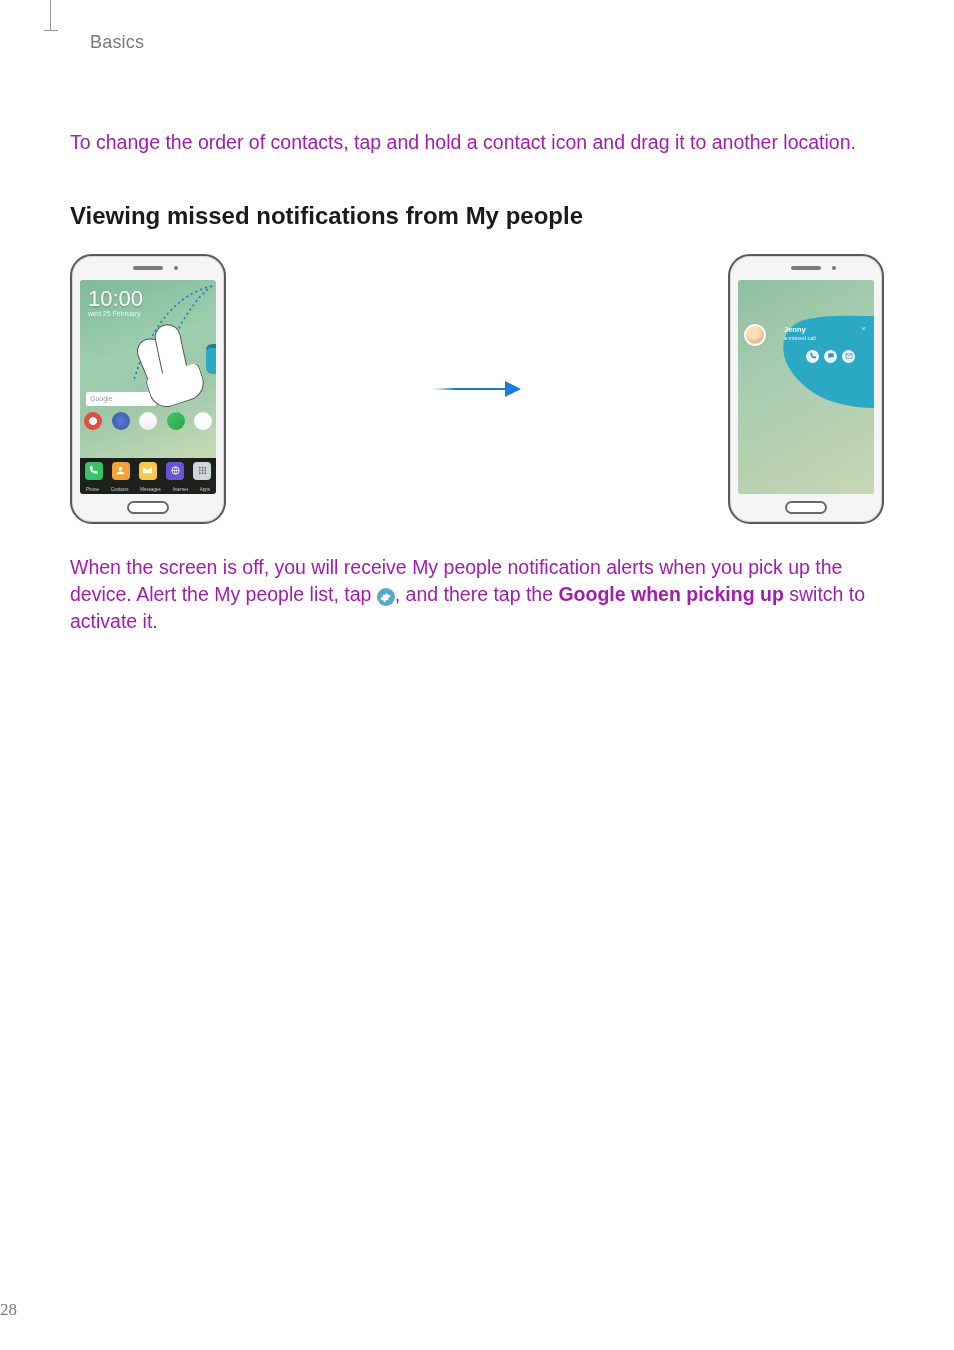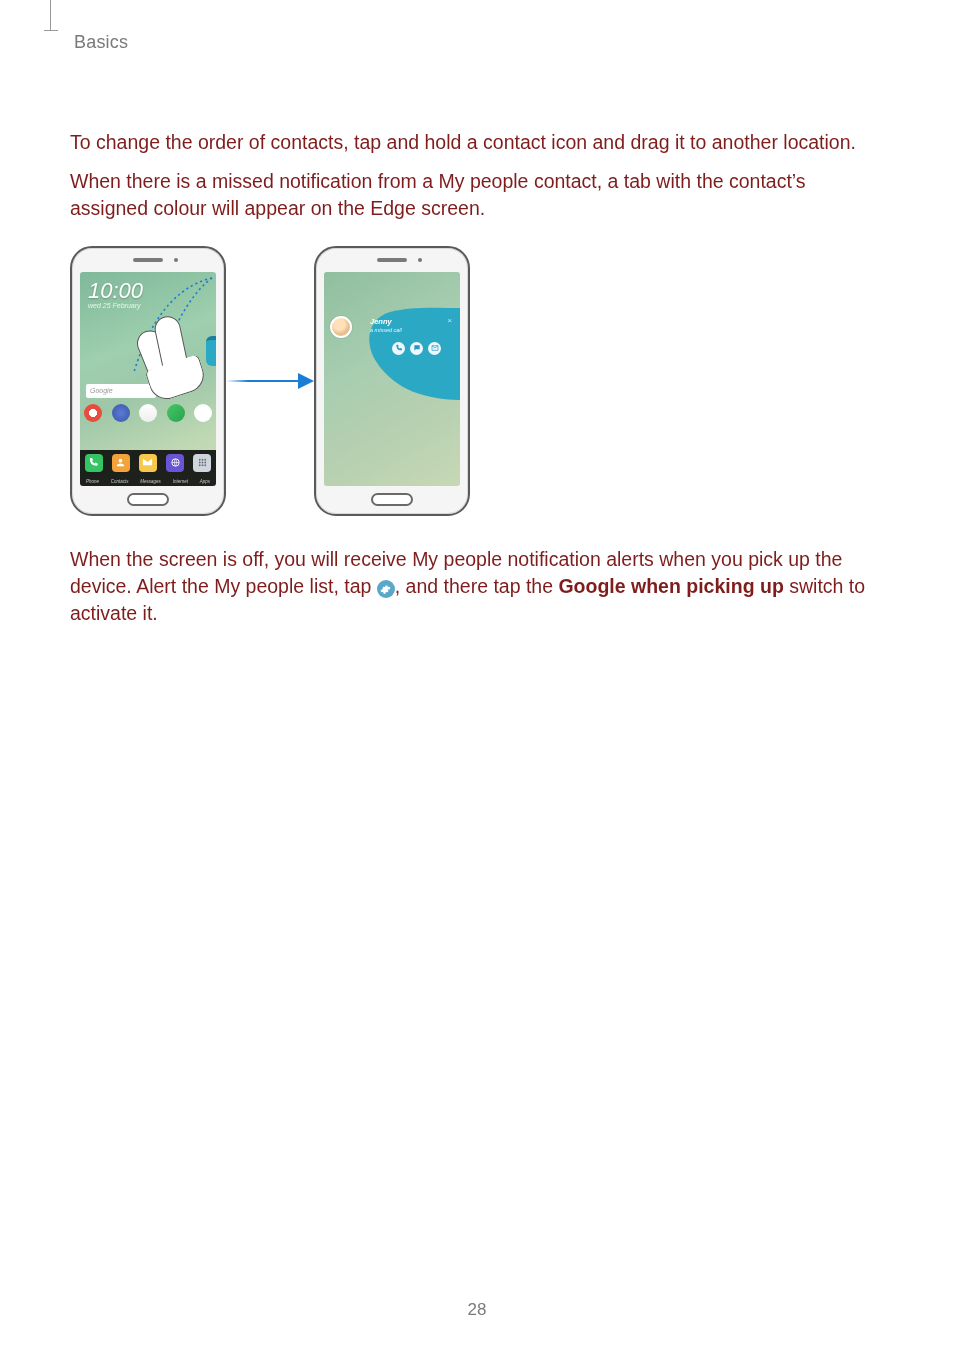"Basics" .running-head { margin-left: 4px -> 20px }
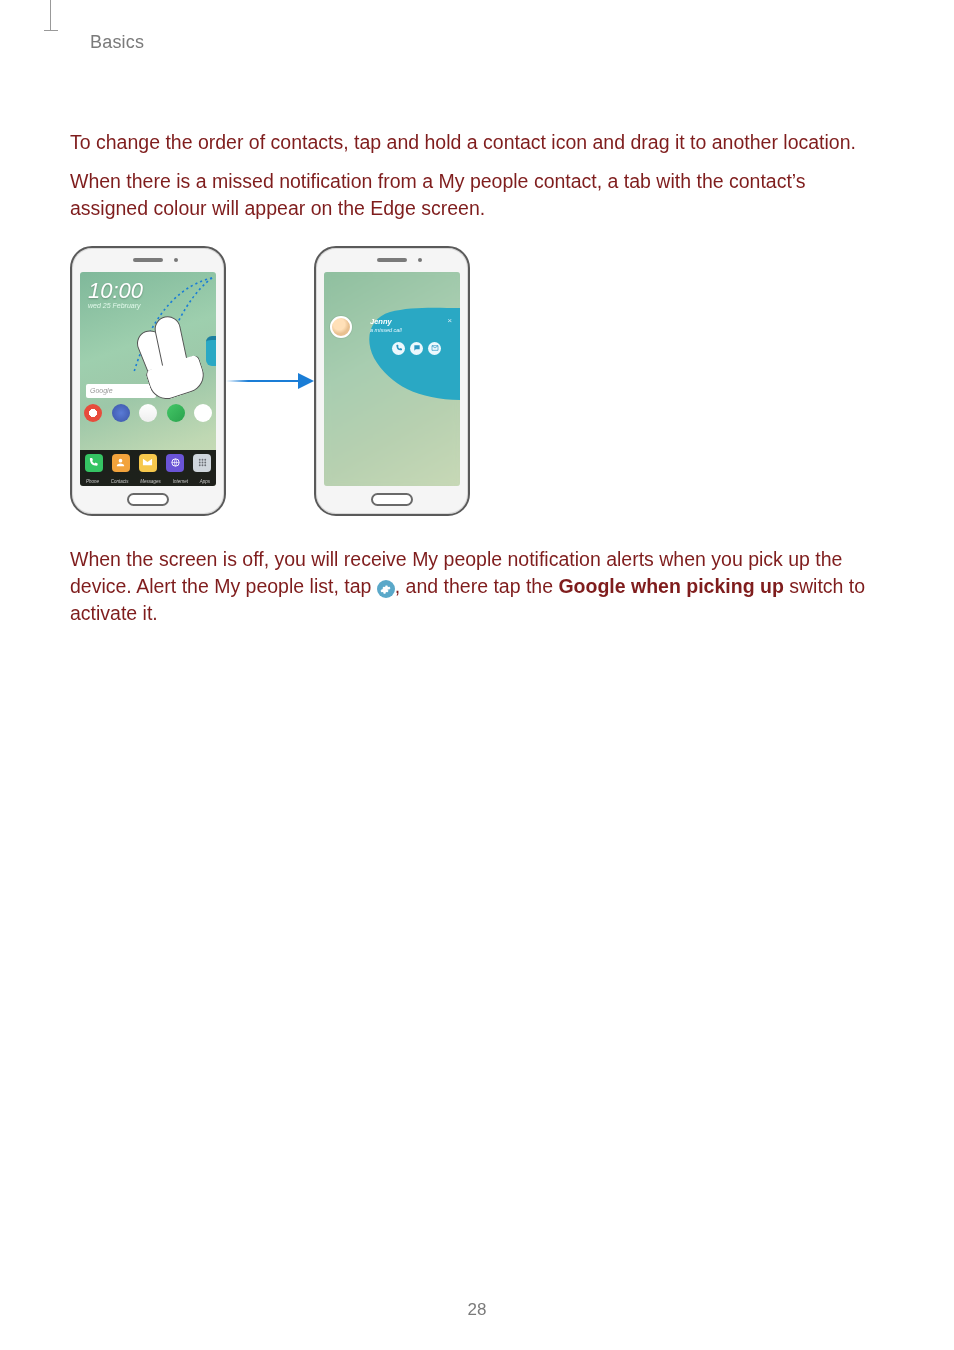"To change the order of" .para { color: #7f1d1d -> #a21caf }
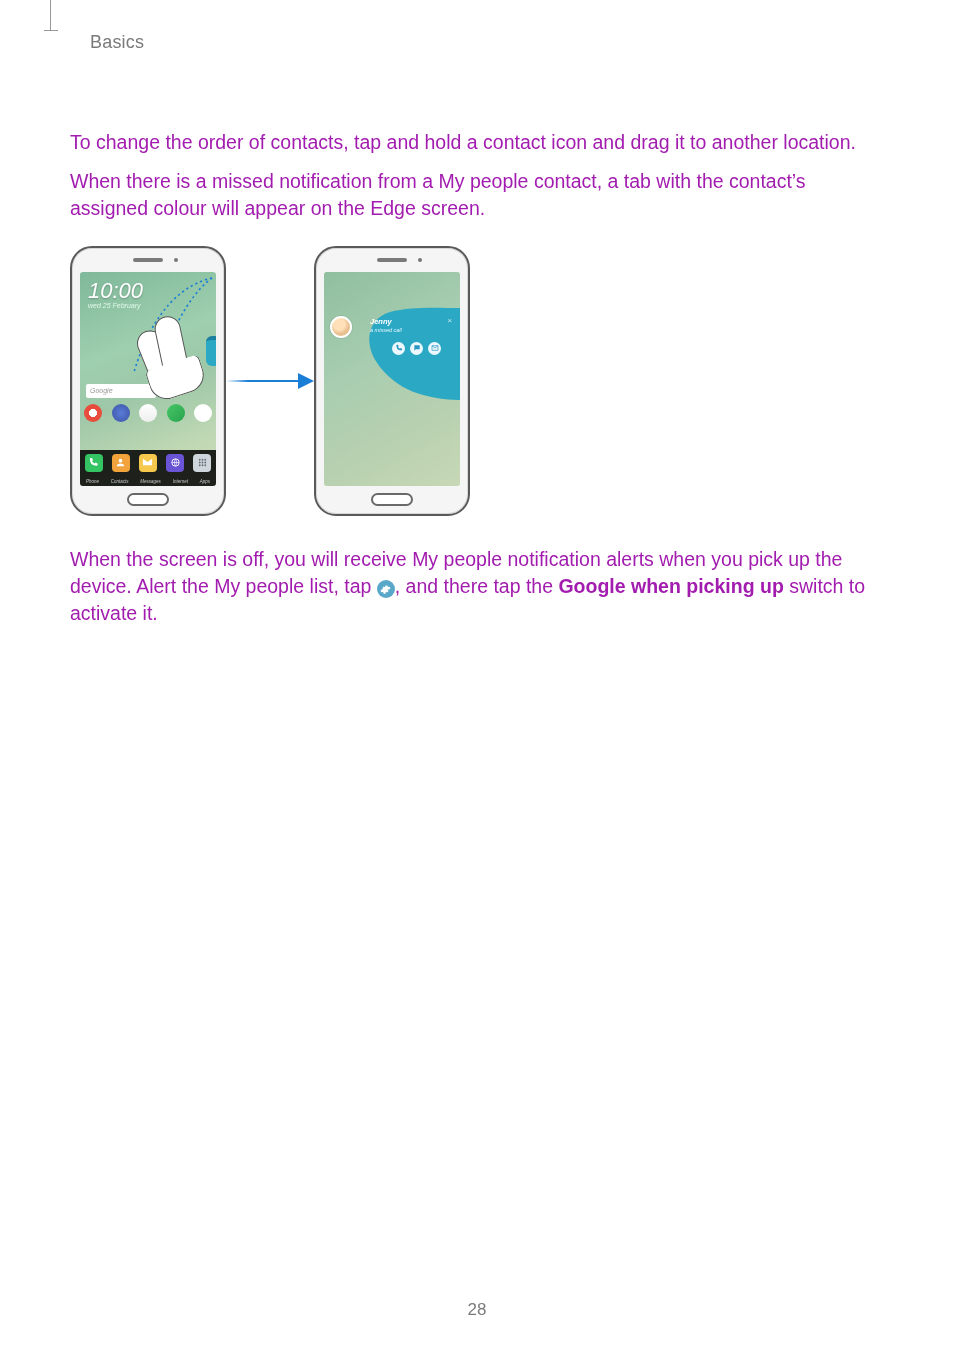"Viewing missed notifications from My" h2.section { html: none -> <h2>Viewing missed notifications from My people</h2> }
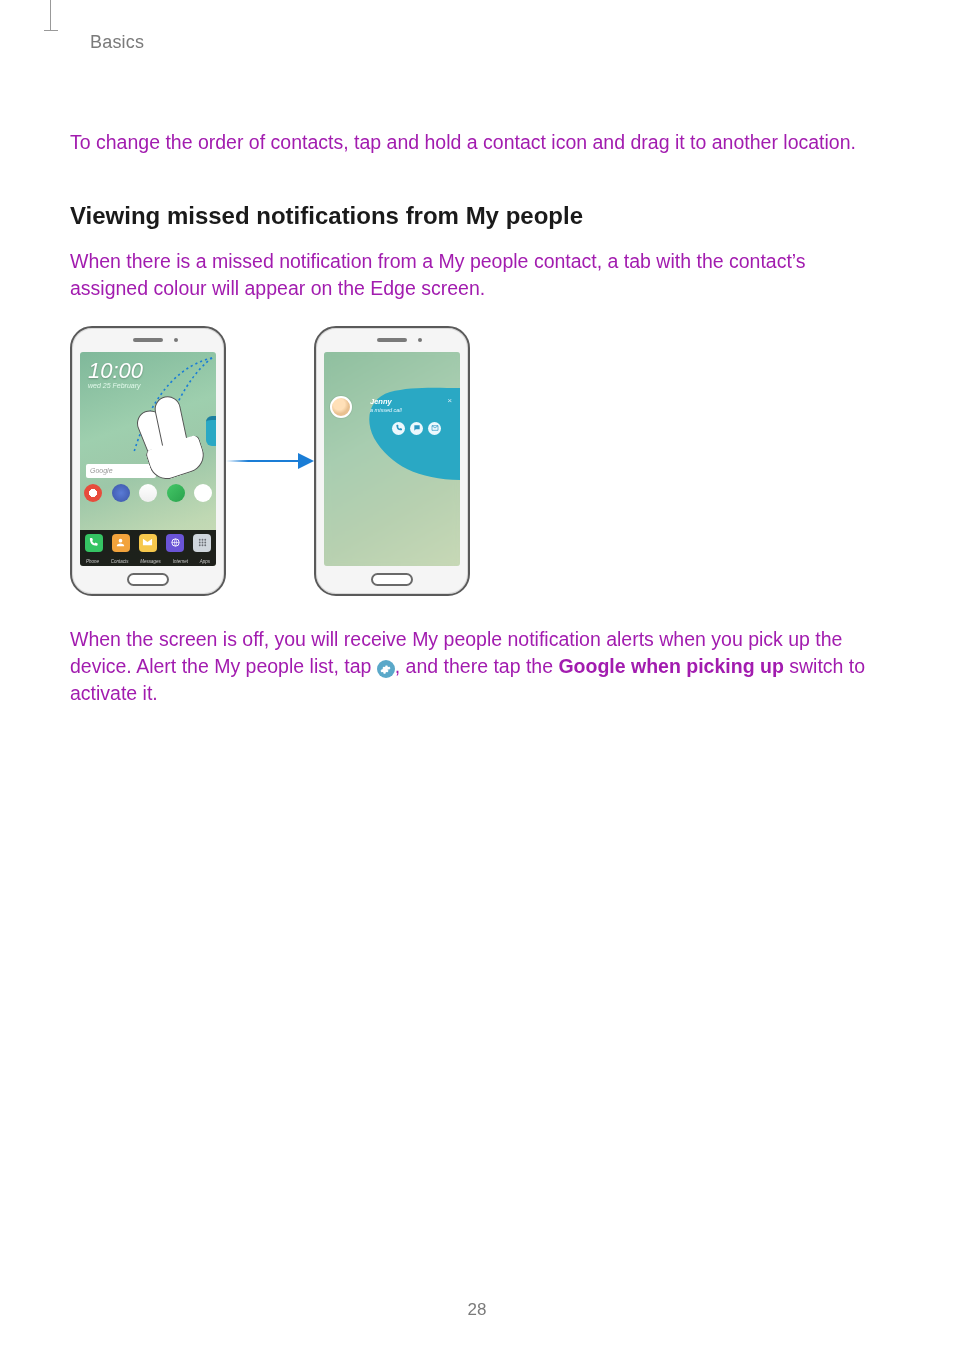"When there is a missed" p.para { html: <p>When there is a missed notification from a My people contact, a tab with the contact’s assigned colour will appear on the Edge screen.</p> -> none }
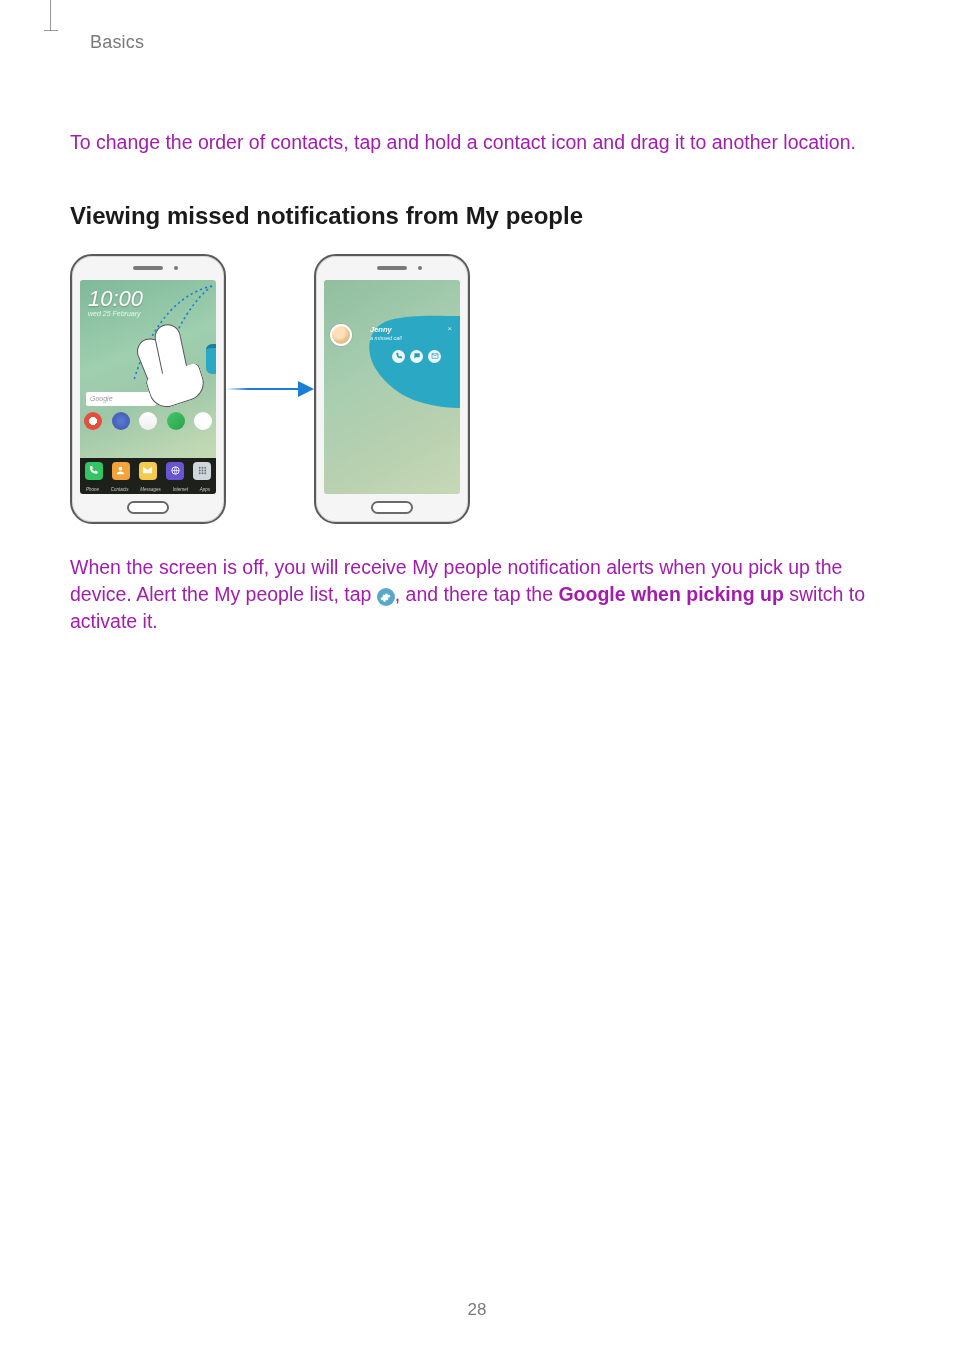"10:00" .figure-row { font-style: italic -> none; justify-content: flex-start -> space-between }
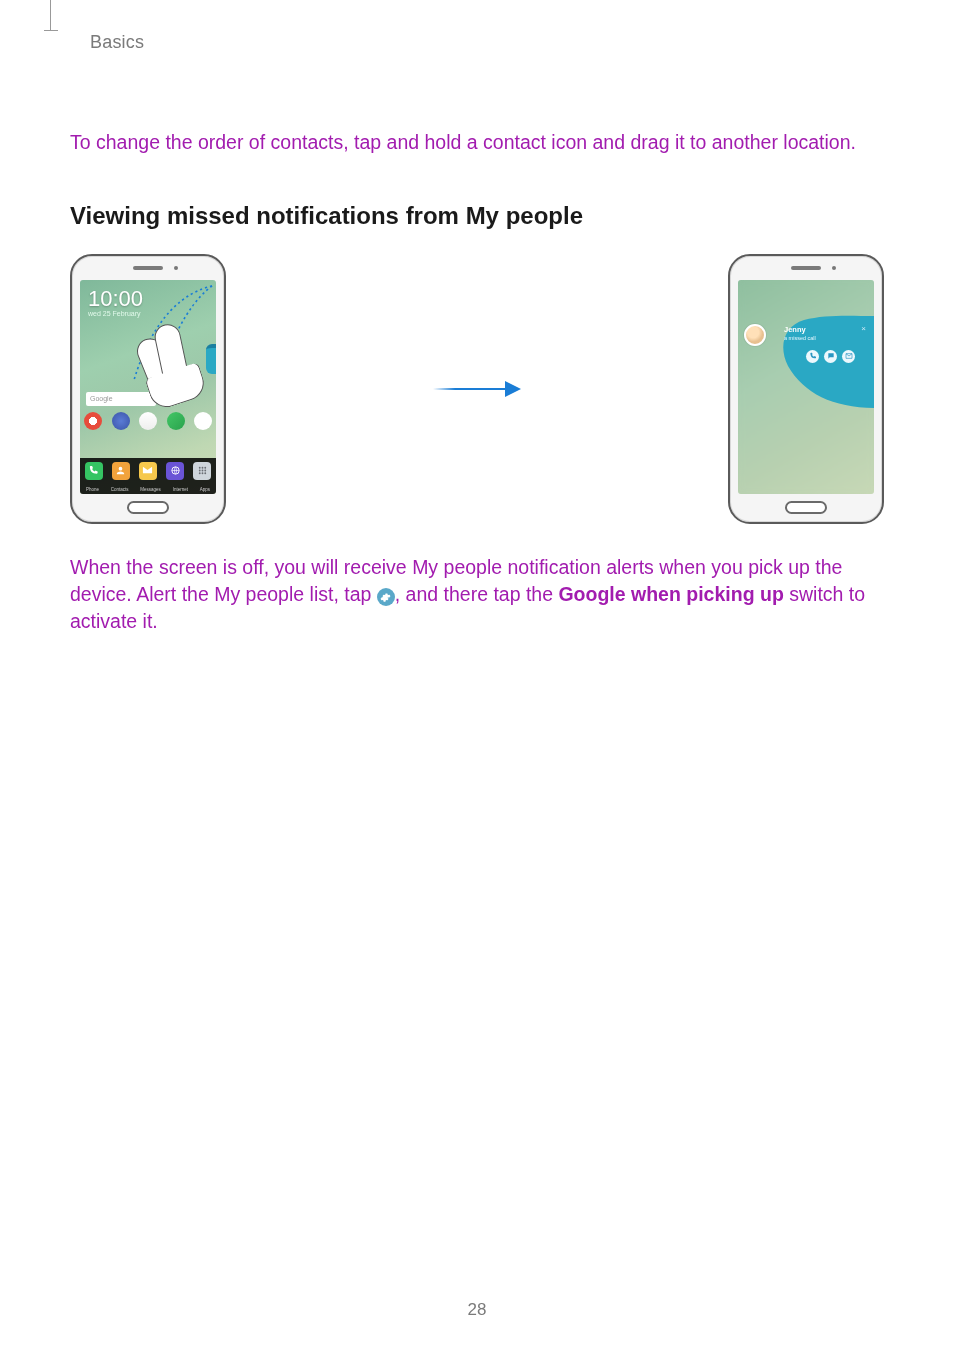"28" .page-num { font-family: none -> Liberation Serif, serif; text-align: center -> left }
